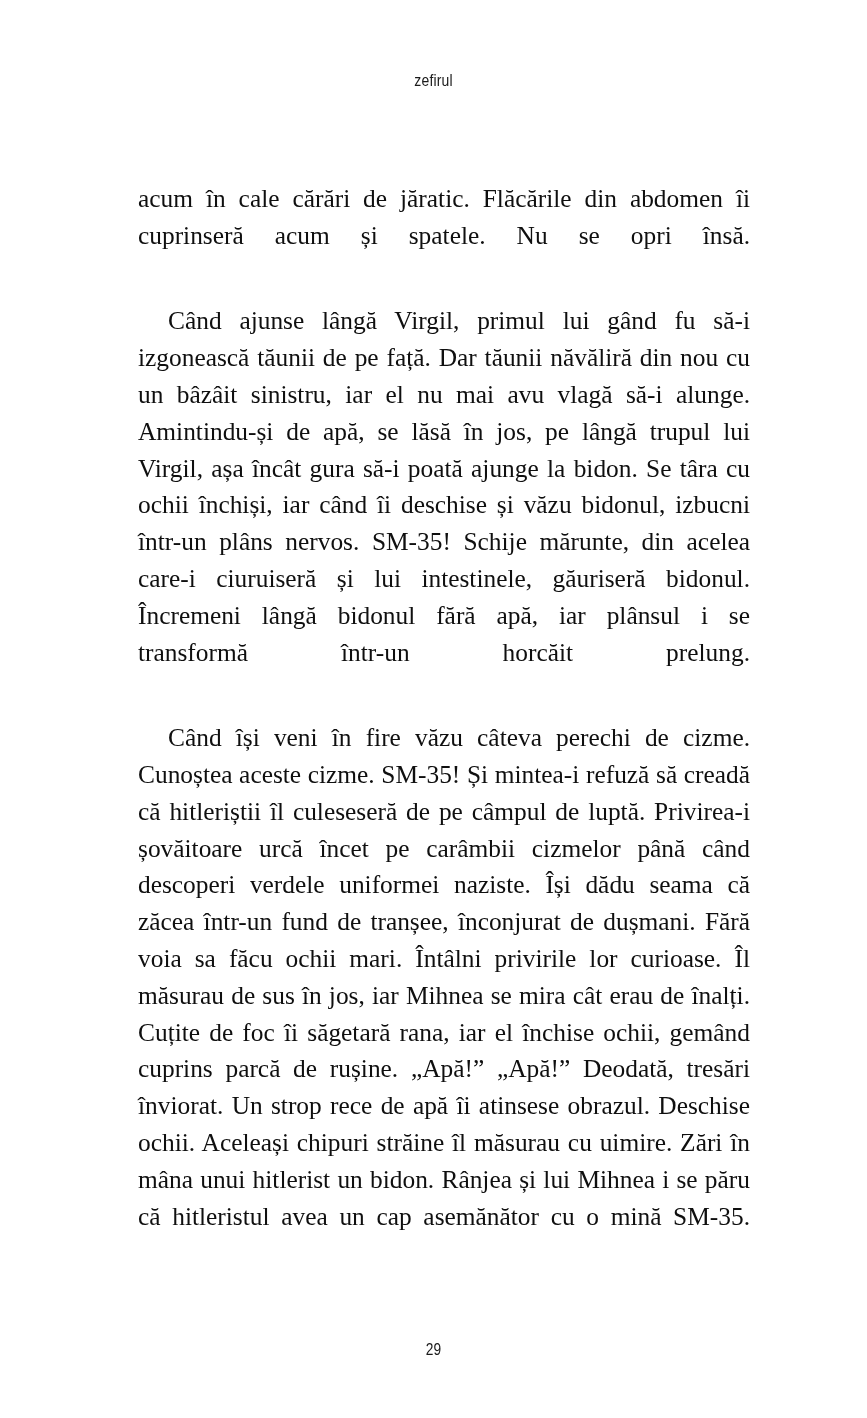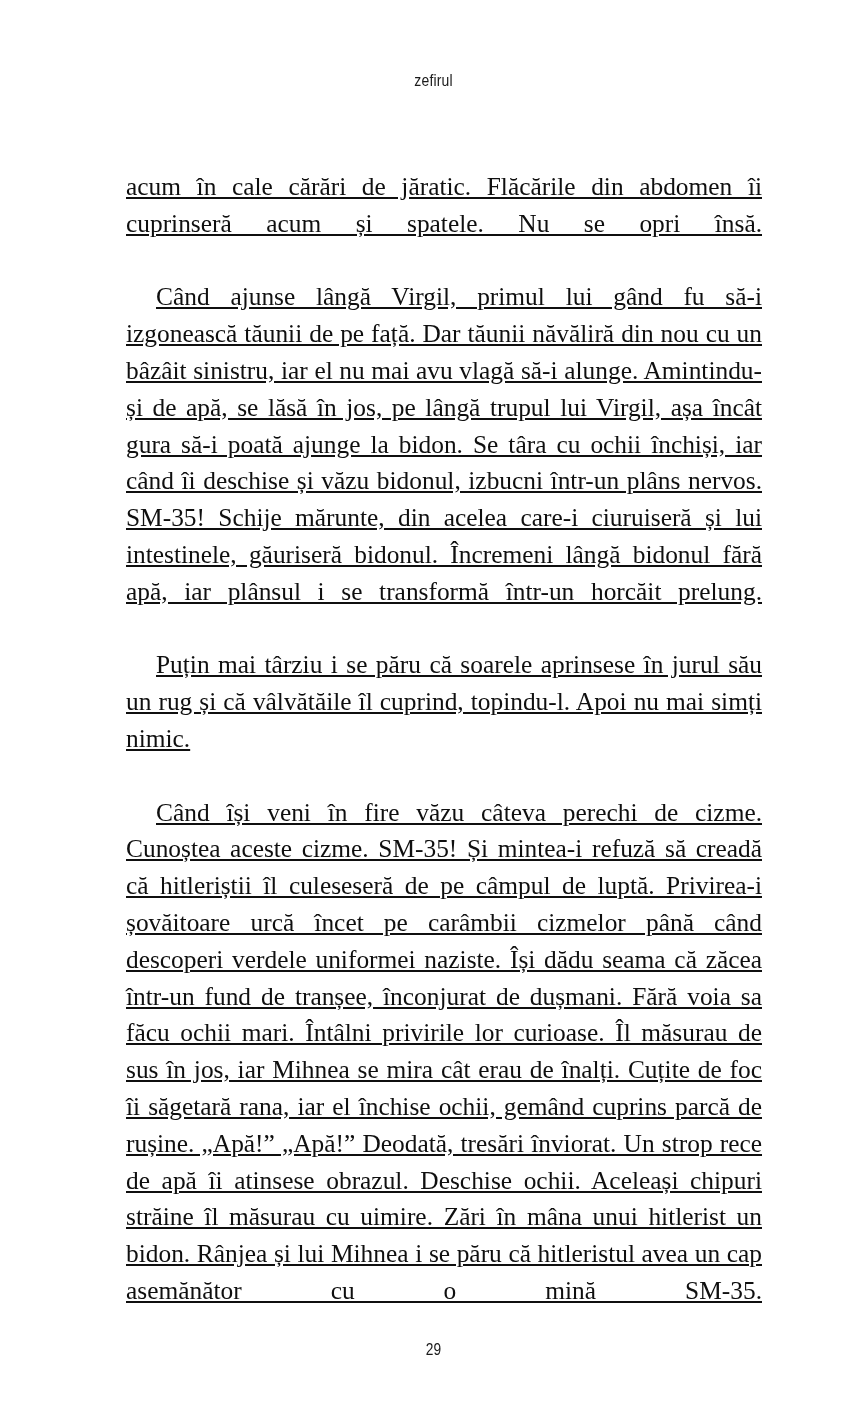"acum în cale cărări de" .para { margin: 0 -> 12px; text-decoration: underline -> none }
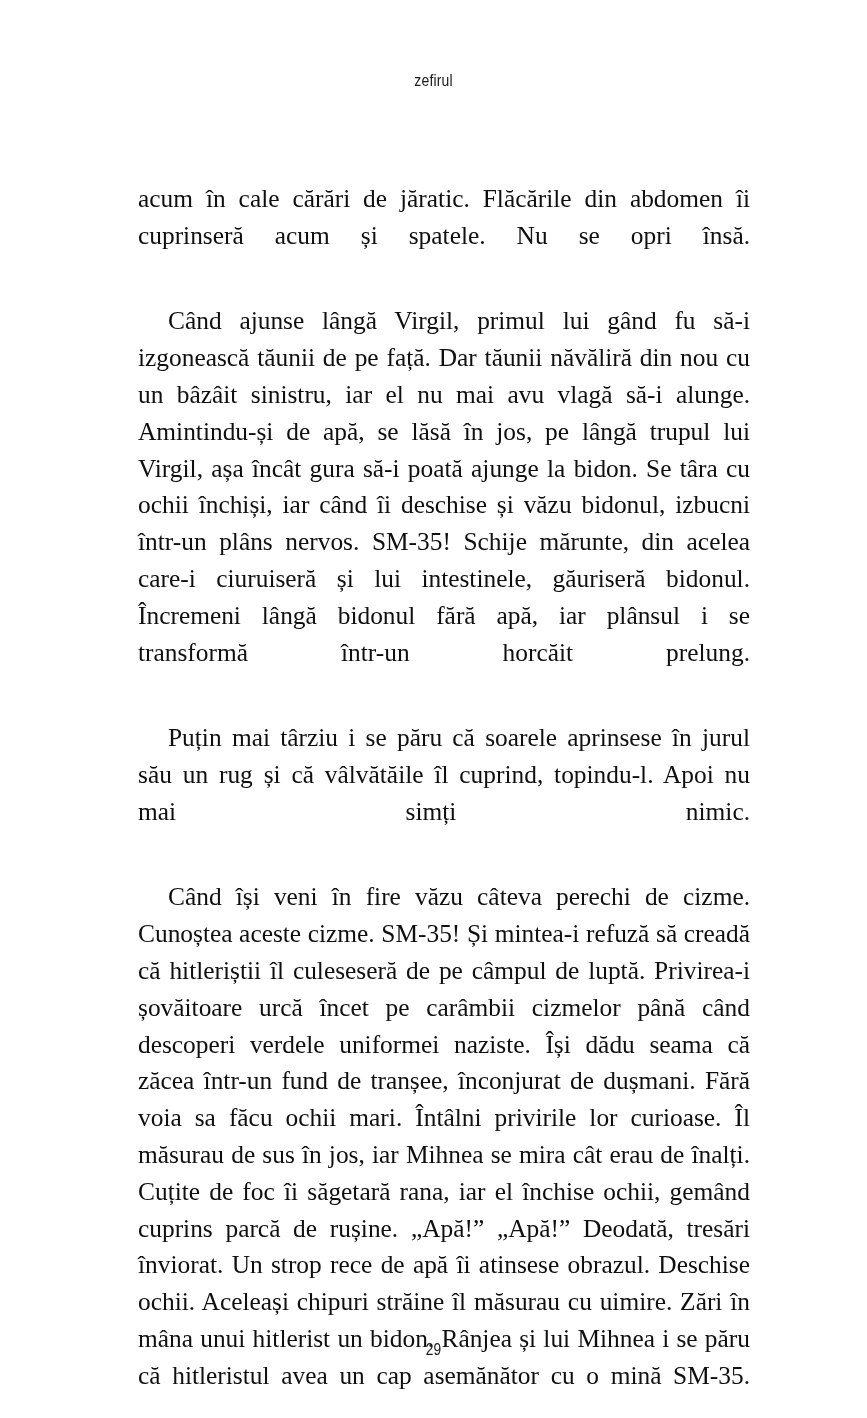"Puțin mai târziu i se" p.para { html: <p>Puțin mai târziu i se păru că soarele aprinsese în jurul său un rug și că vâlvătăile îl cuprind, topindu-l. Apoi nu mai simți nimic.</p> -> none }
